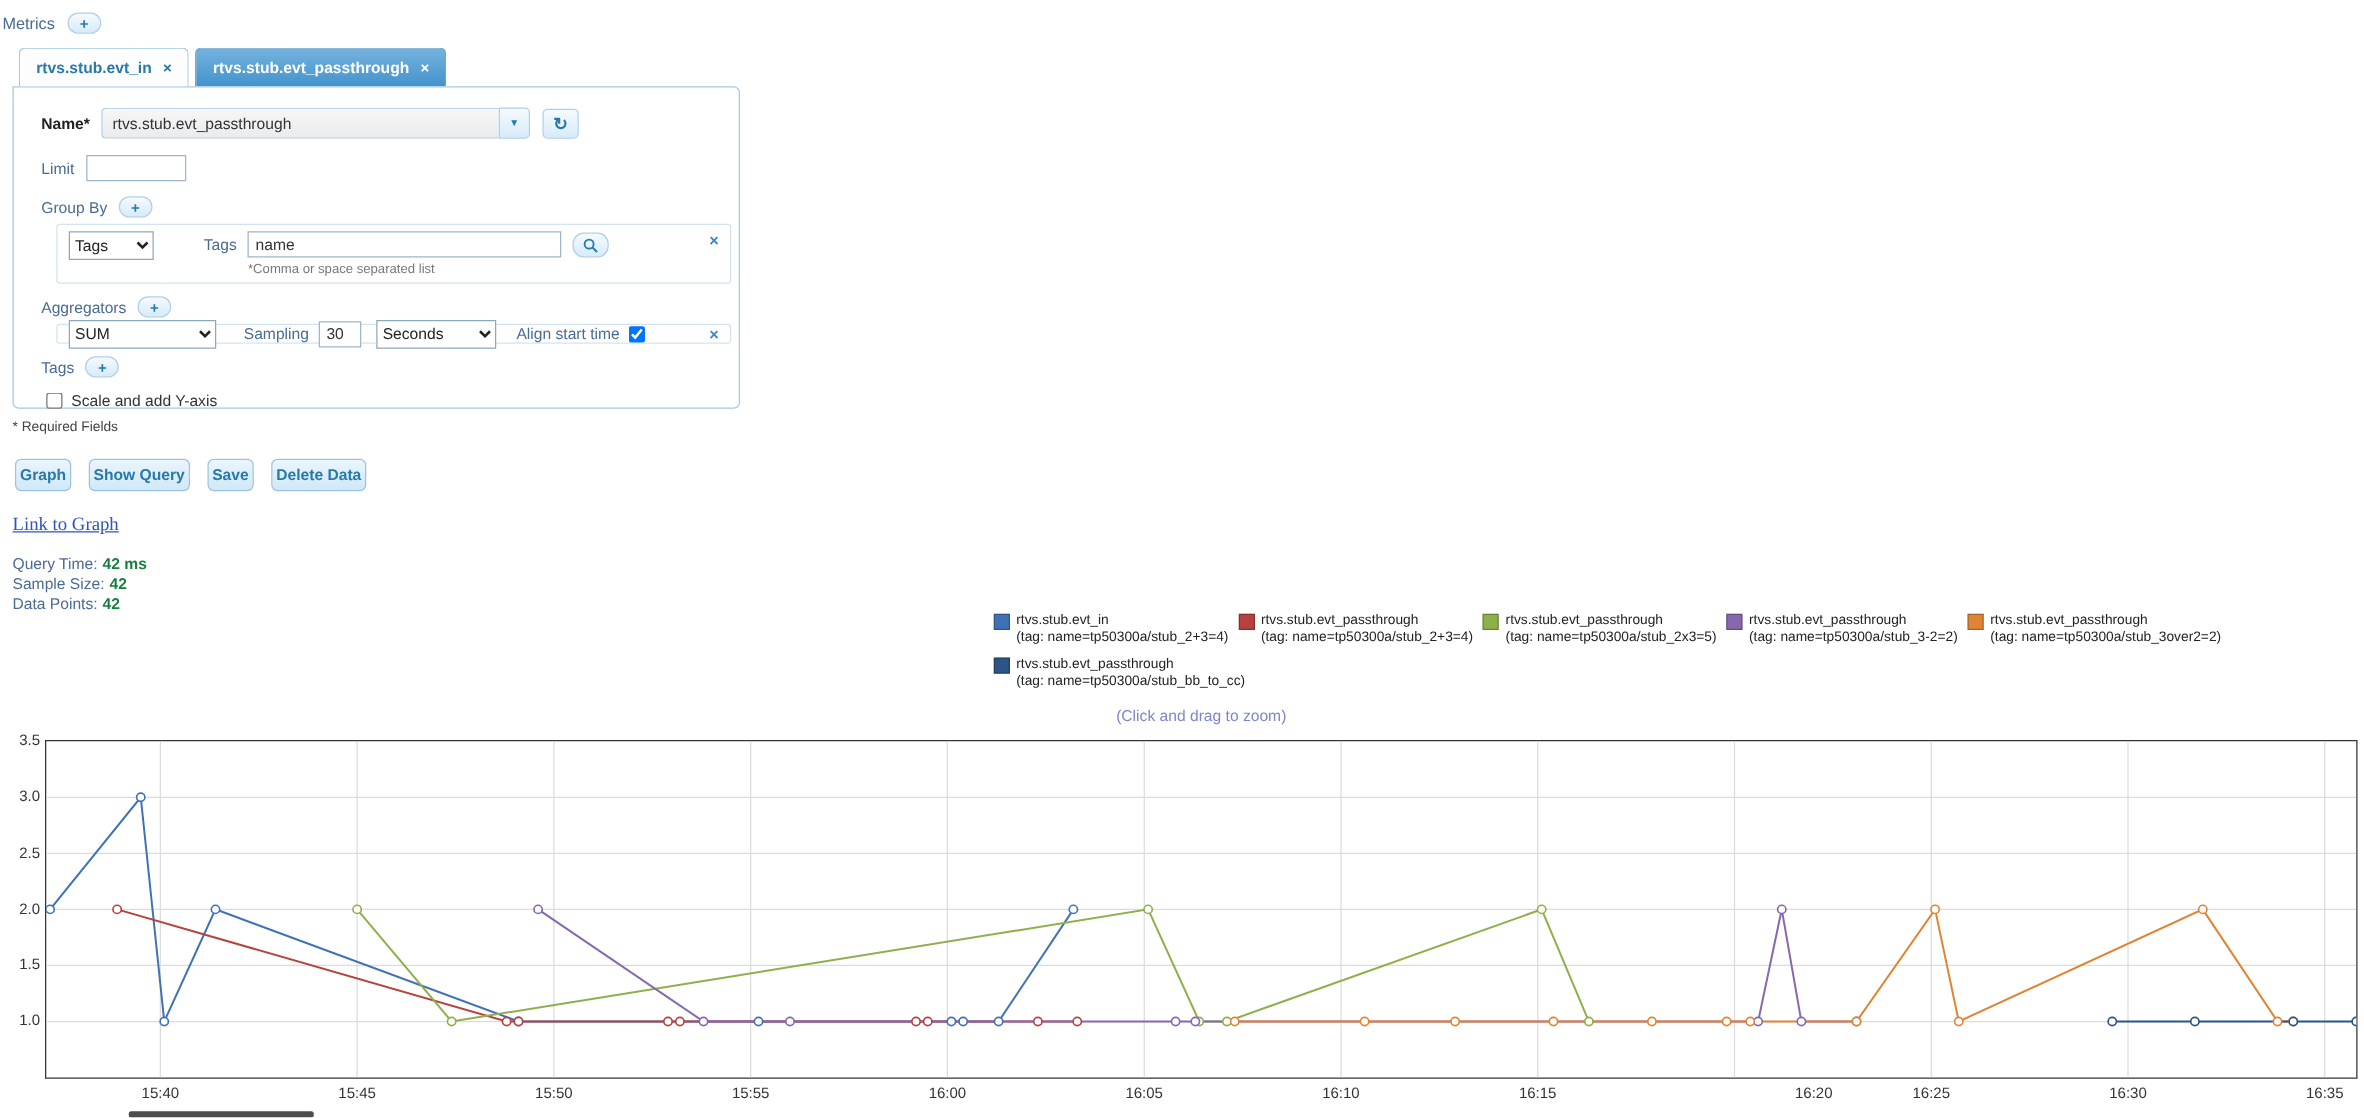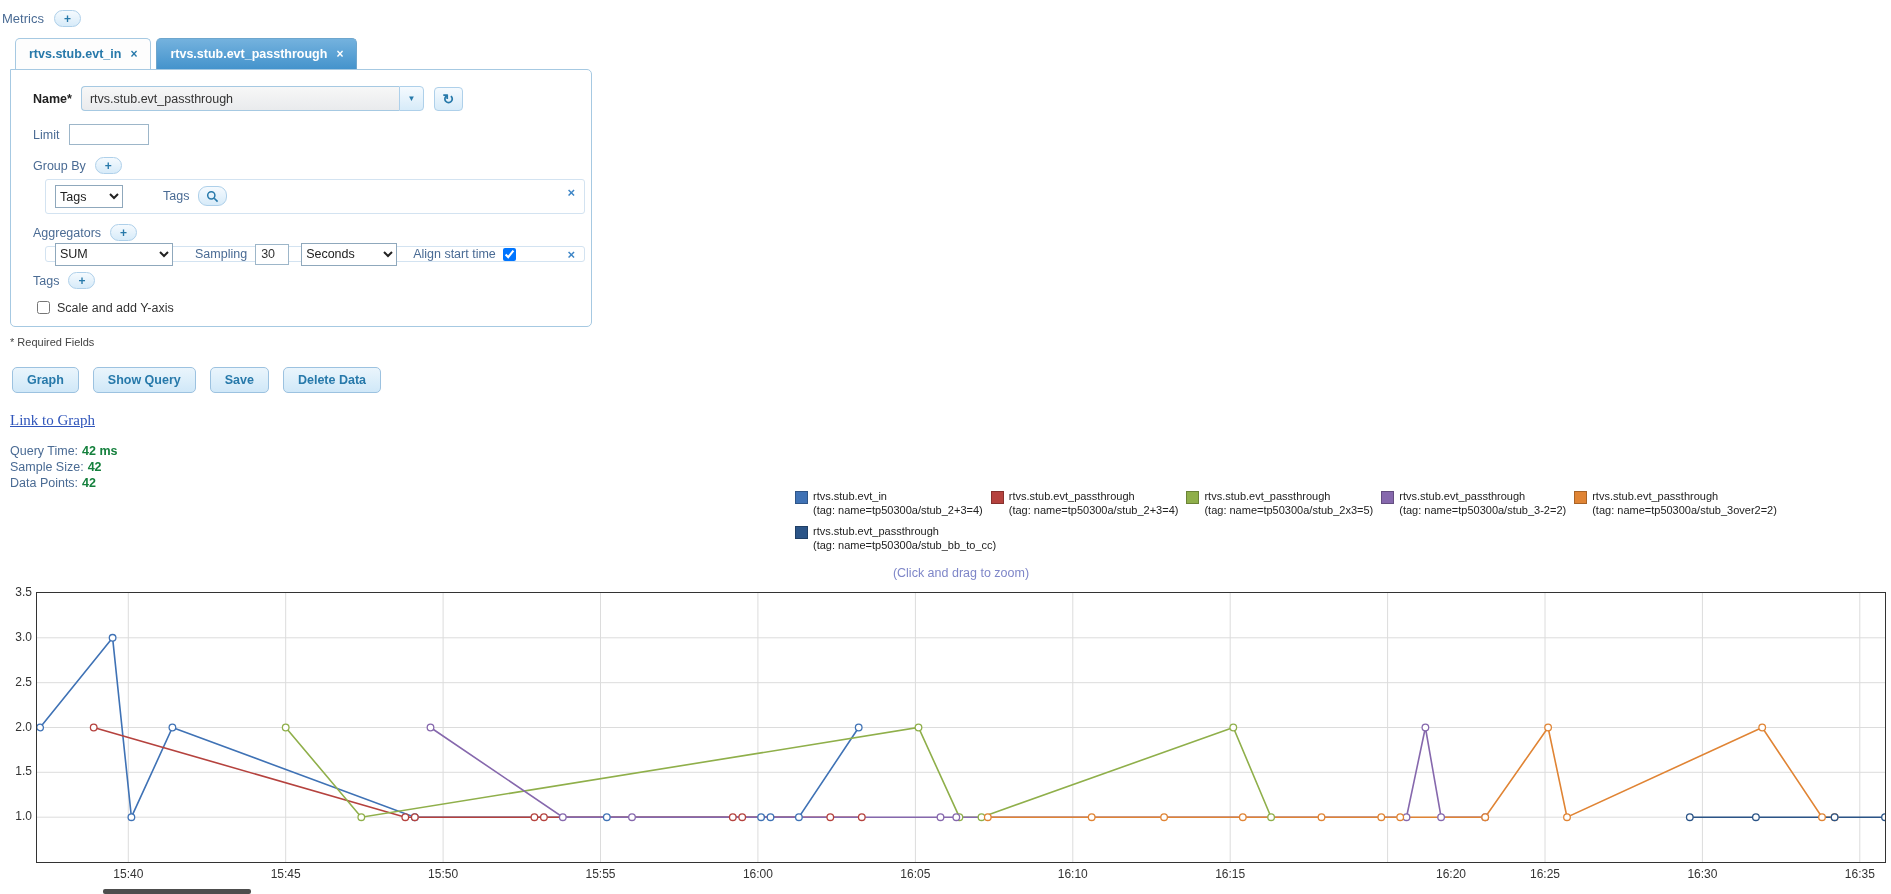"name" div { html: none -> <div> <input> <span>*Comma or space separated list</span> </div> }
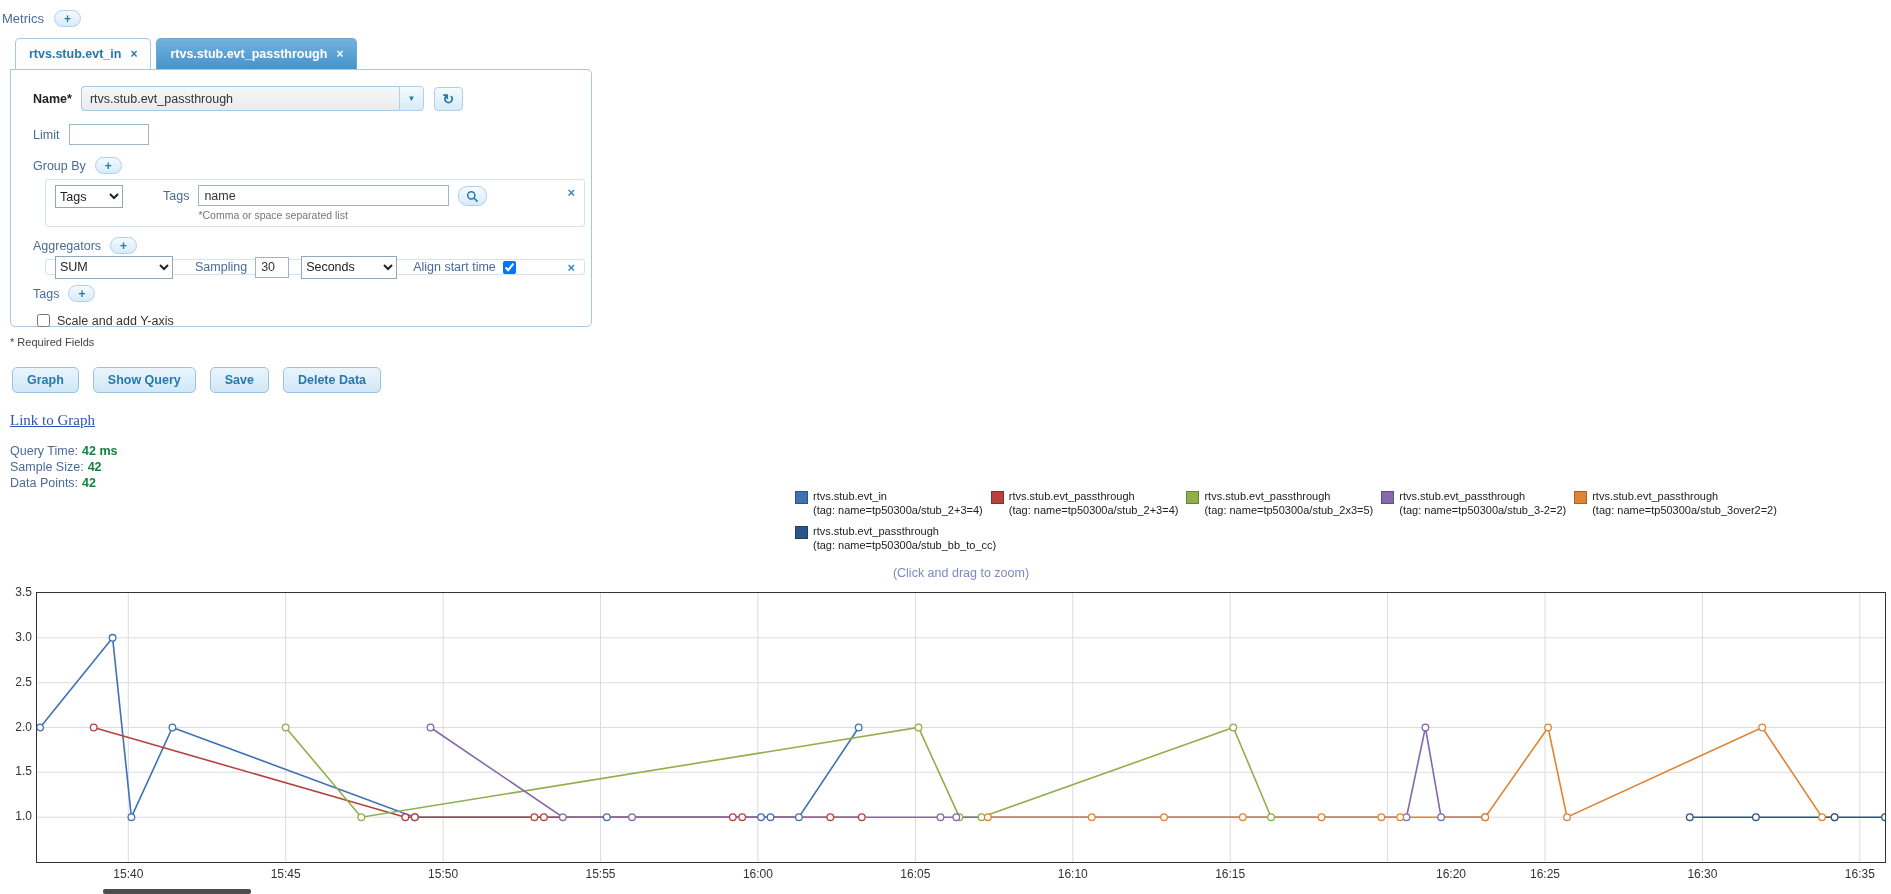"Graph" .btn { padding: 5px 14px -> 5px 3px }
